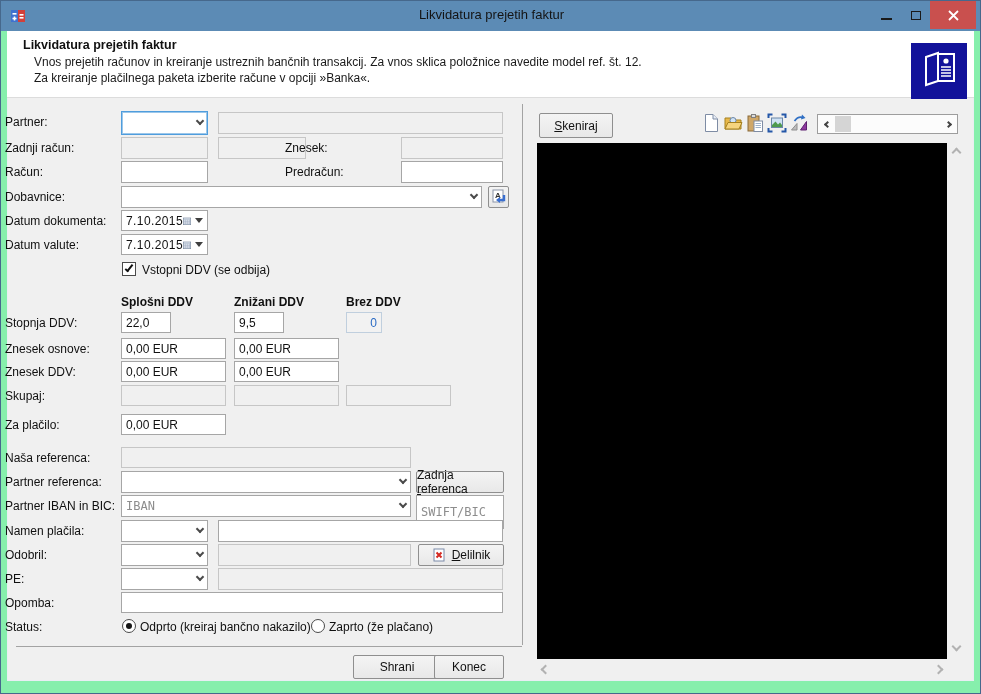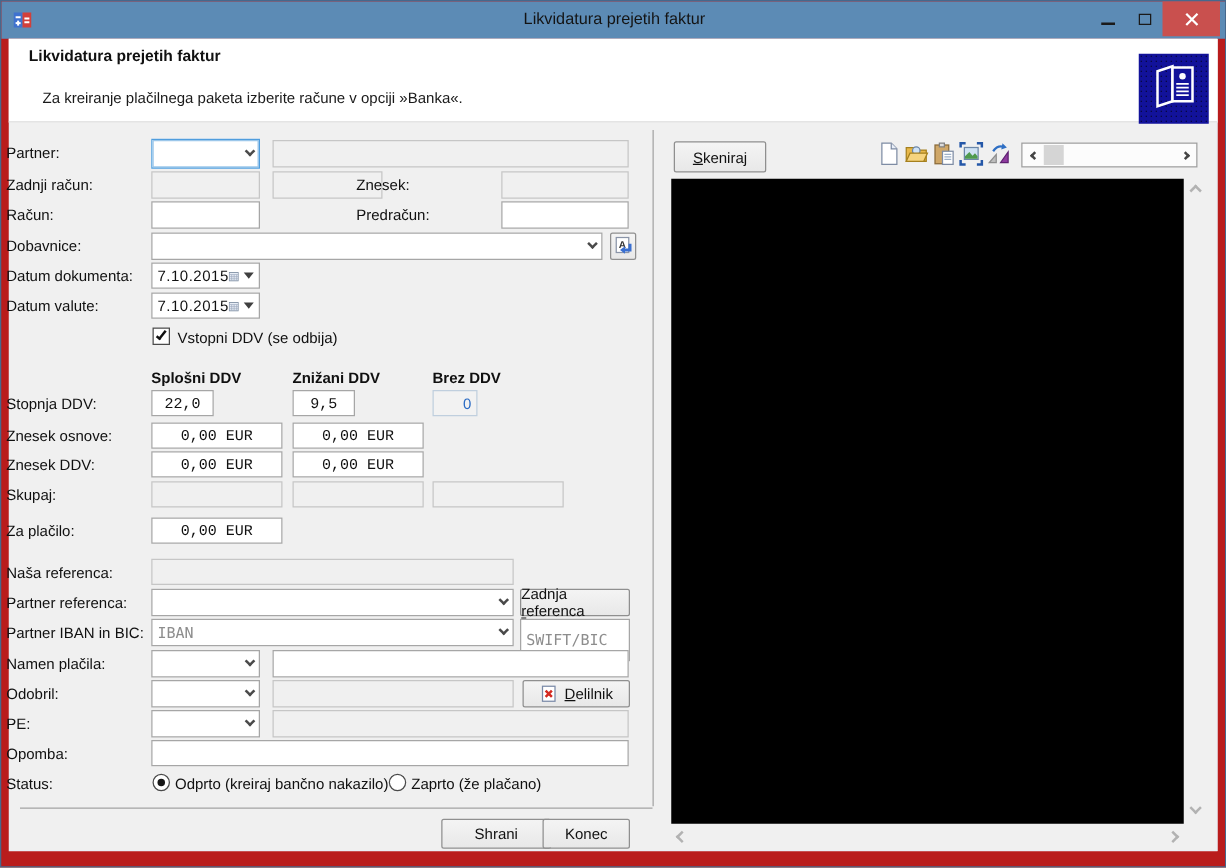"Likvidatura prejetih faktur" .window { background: #b91c1c -> #86efac }
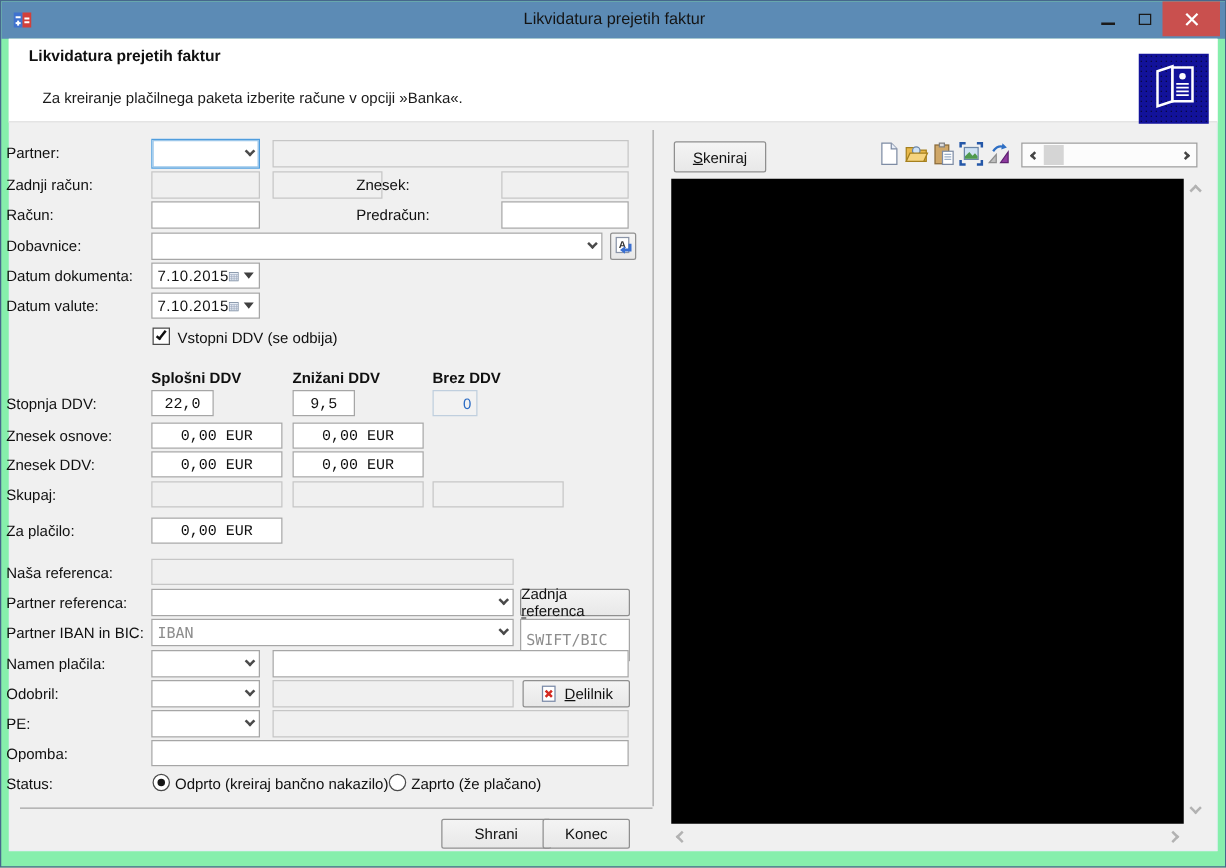"Vnos prejetih računov in kreiranje" div.h-line { html: none -> <div>Vnos prejetih računov in kreiranje ustreznih bančnih transakcij. Za vnos sklica položnice navedite model ref. št. 12.</div> }
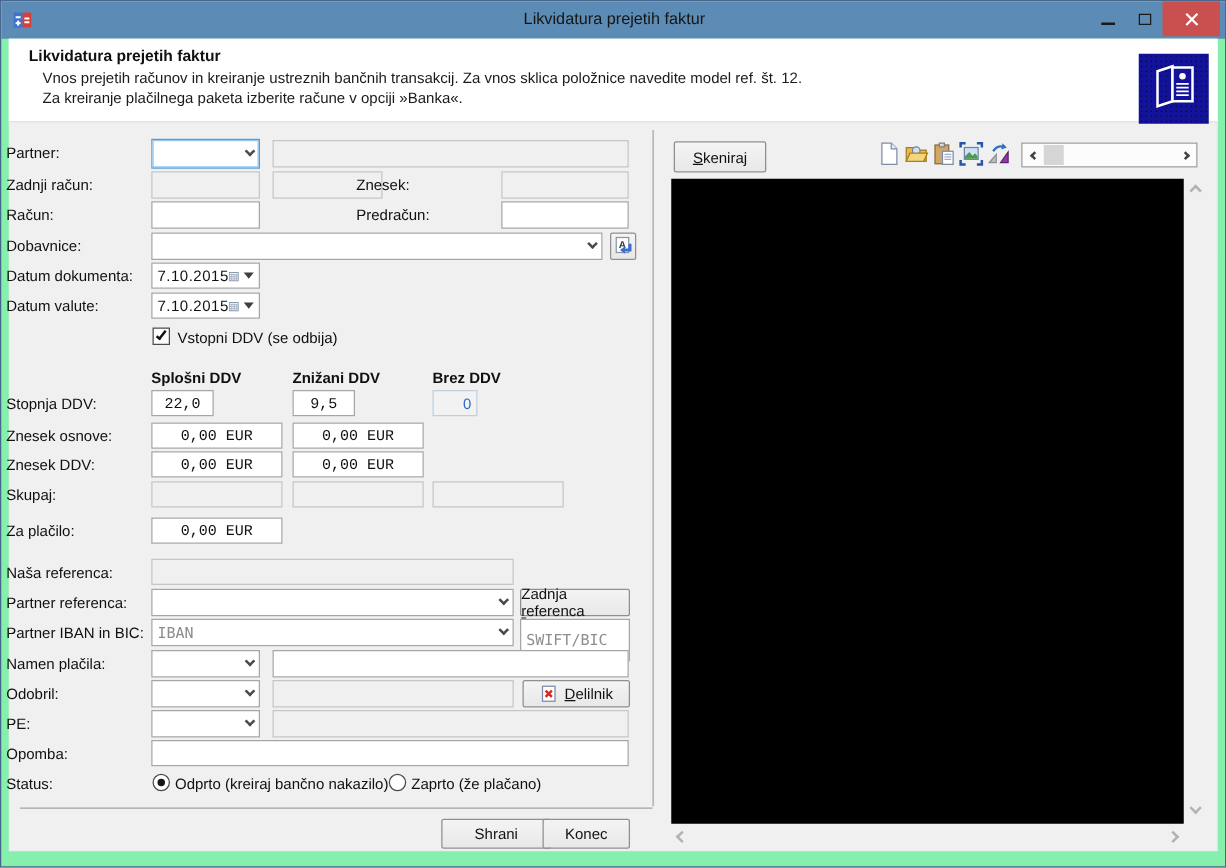"22,0" .inp.amt { font-family: Liberation Mono, monospace -> none; text-align: center -> left }
